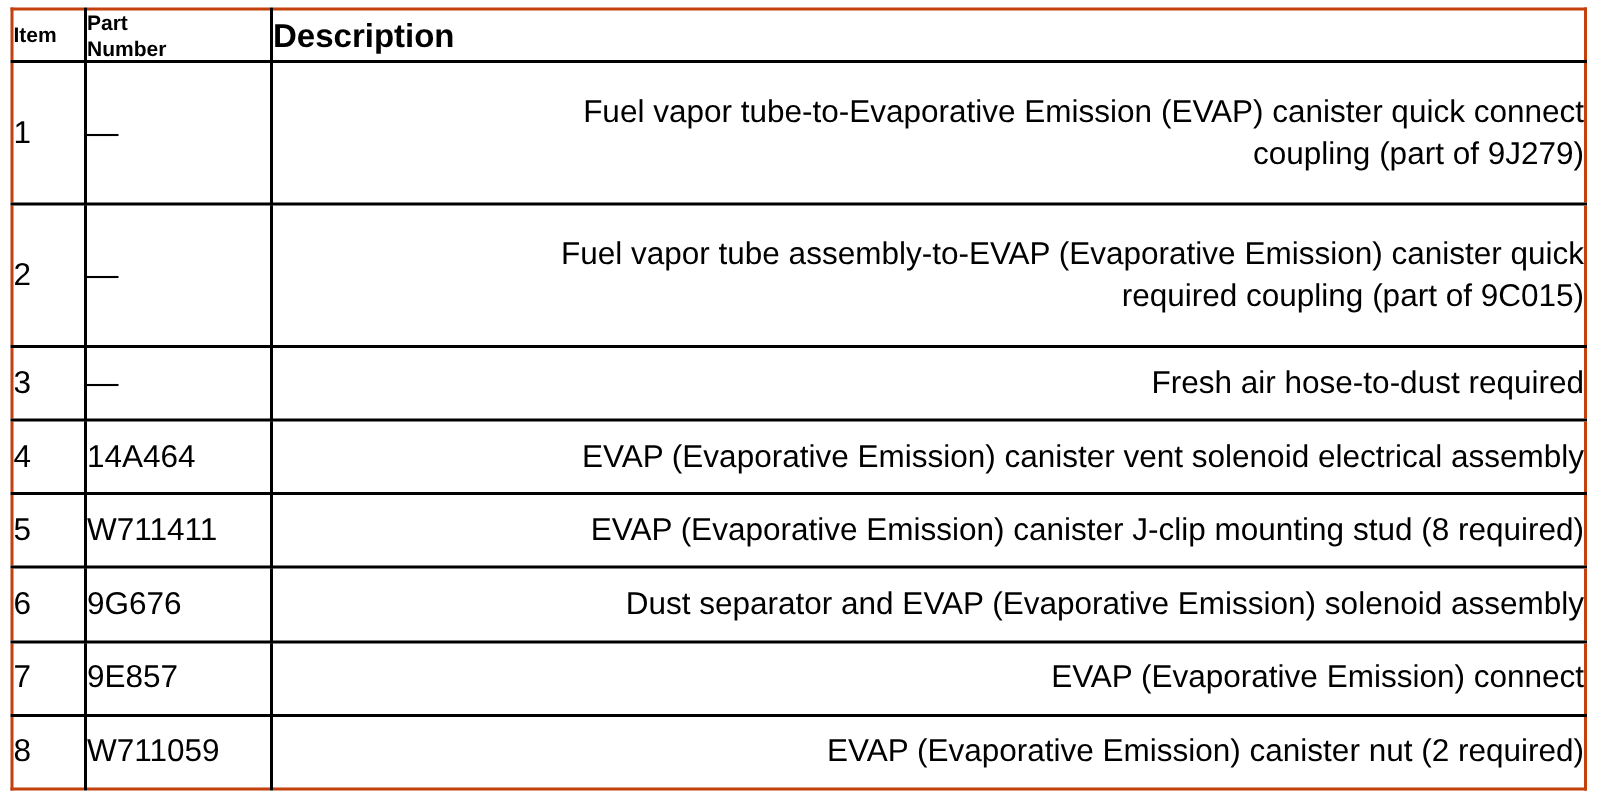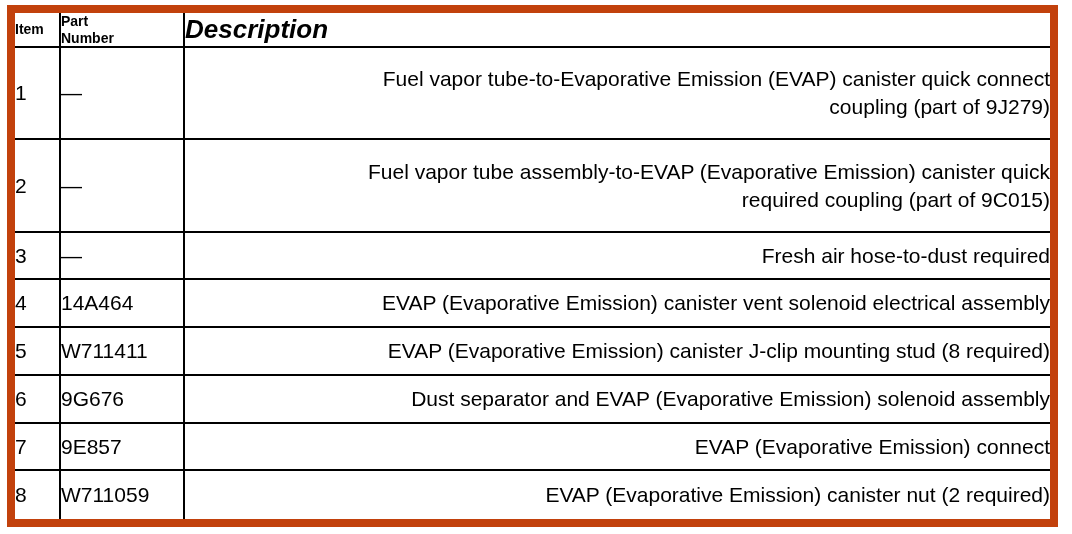"Item" table.parts-table { border: 8px solid #c2410c -> 2px solid #c2410c }
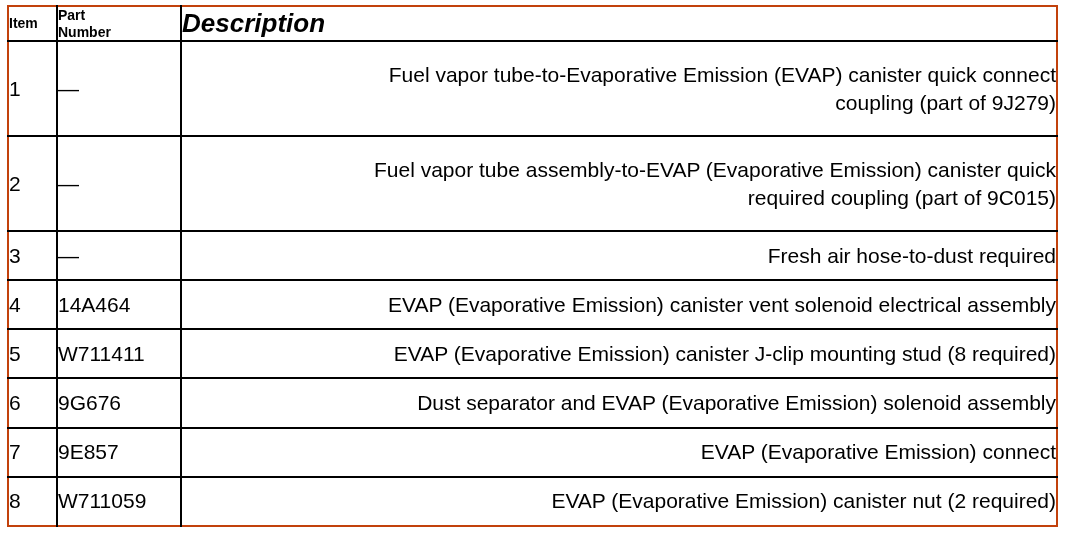"Description" th.h-desc { font-size: 26px -> 22px; font-style: italic -> none }
